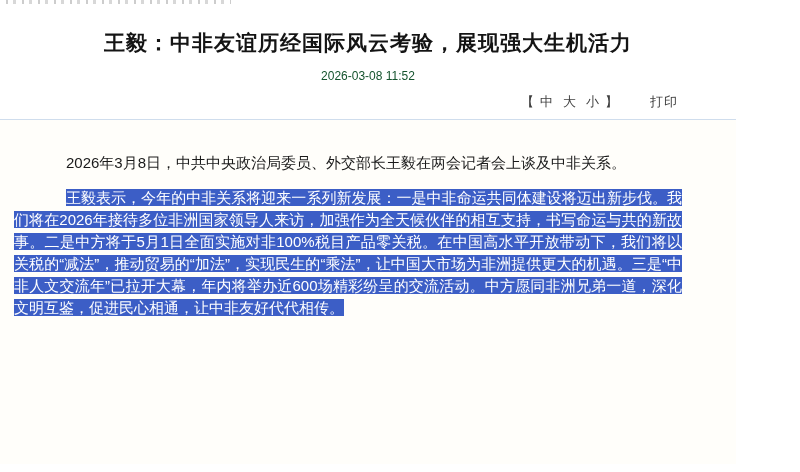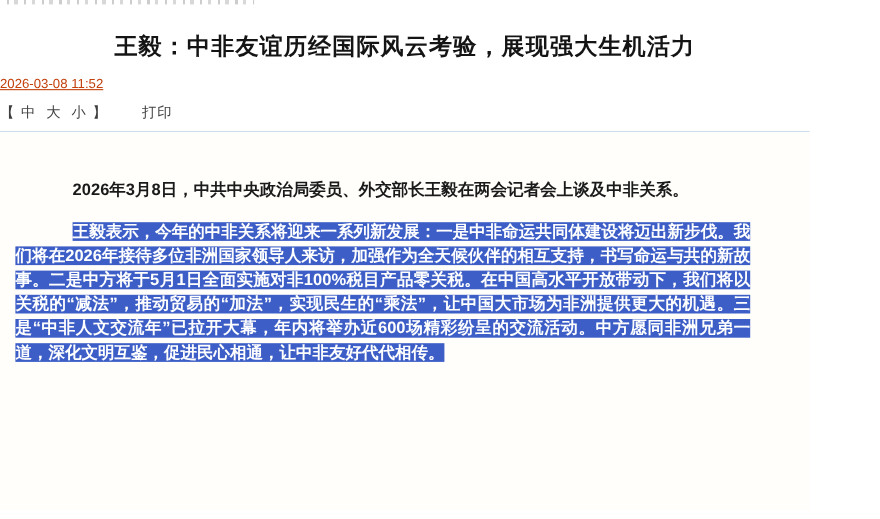"2026-03-08 11:52" .date { color: #c2410c -> #14532d; text-align: left -> center; text-decoration: underline -> none }
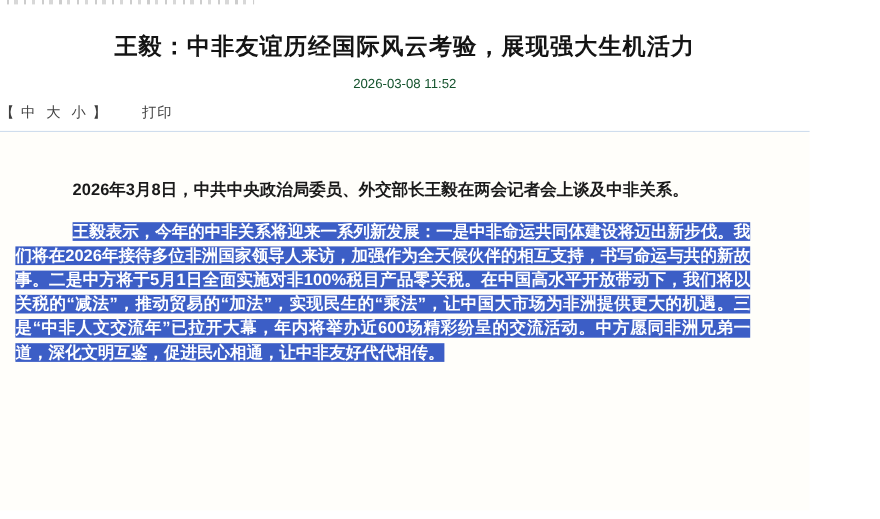"【 中 大 小 】" .toolbar { text-align: left -> right }
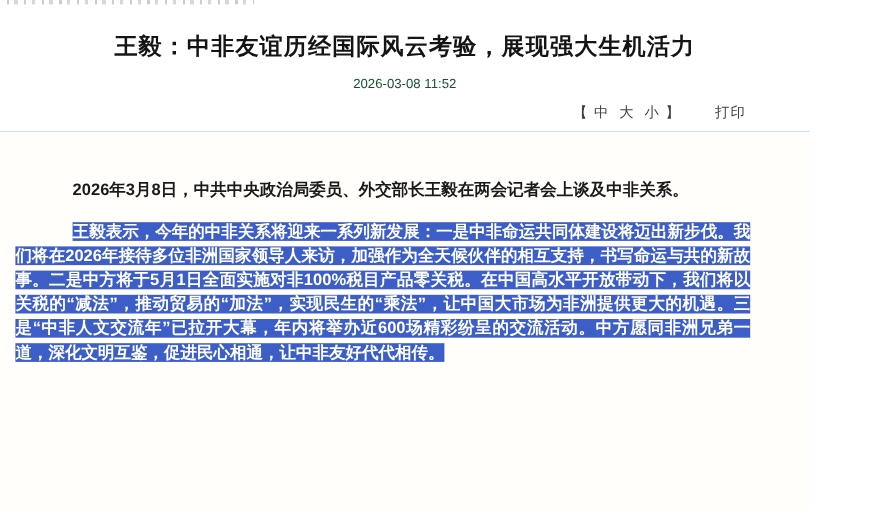"2026年3月8日，中共中央政治局委员、外交部长王毅在两会记者会上谈及中非关系。" .article p { font-weight: bold -> none; margin: 16px 0 13px 0 -> 6px 0 13px 0 }
